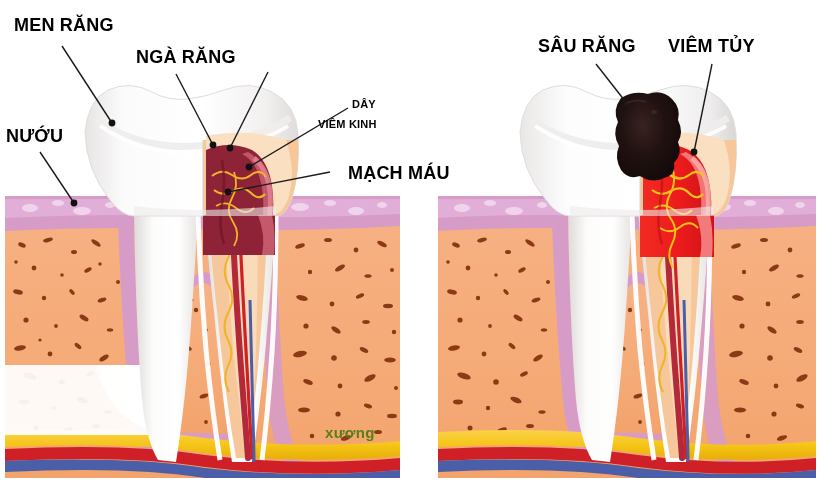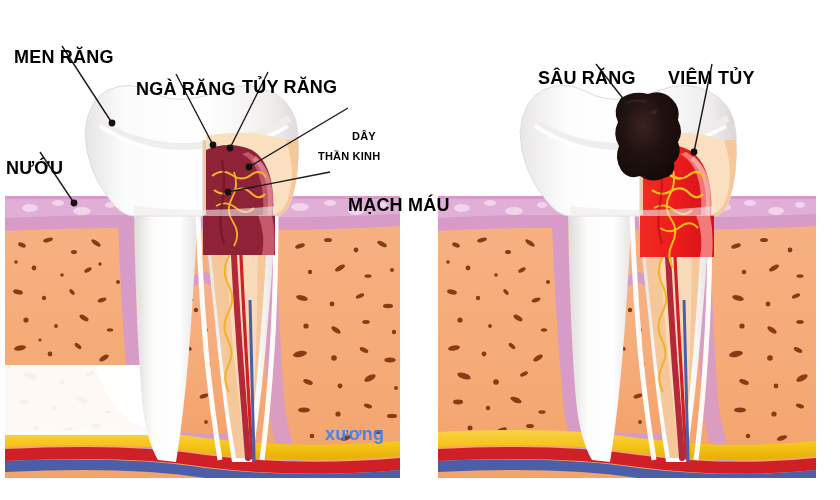"MEN RĂNG" .lbl { margin-top: 32px -> none }
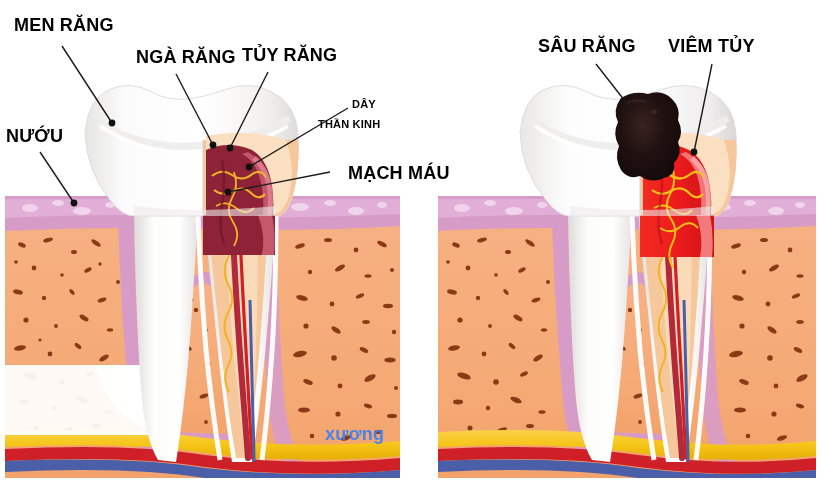"TỦY RĂNG" div.lbl { html: <div>TỦY RĂNG</div> -> none }
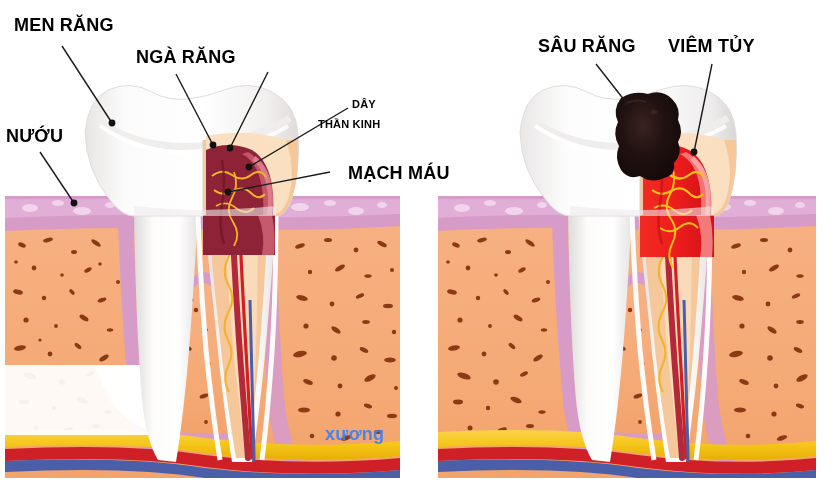"THẦN KINH" div.lbl { text: THẦN -> VIÊM }
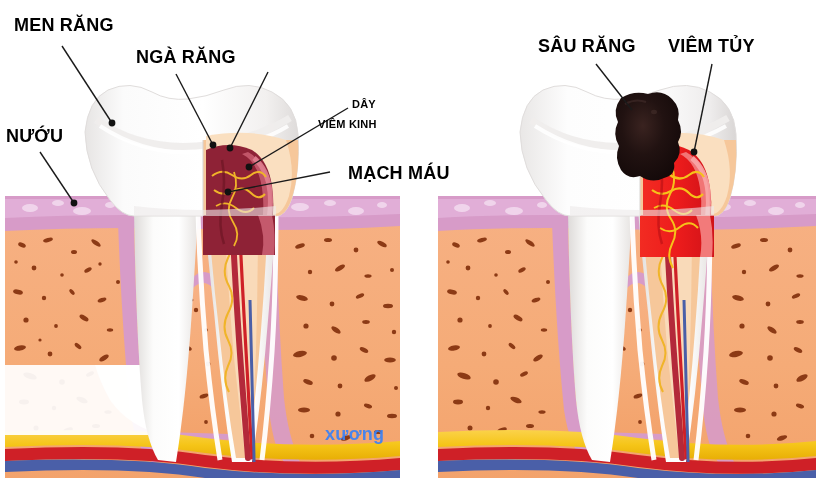"xương" .wm { color: #3b82f6 -> #4d7c0f; font-size: 18px -> 15px }
